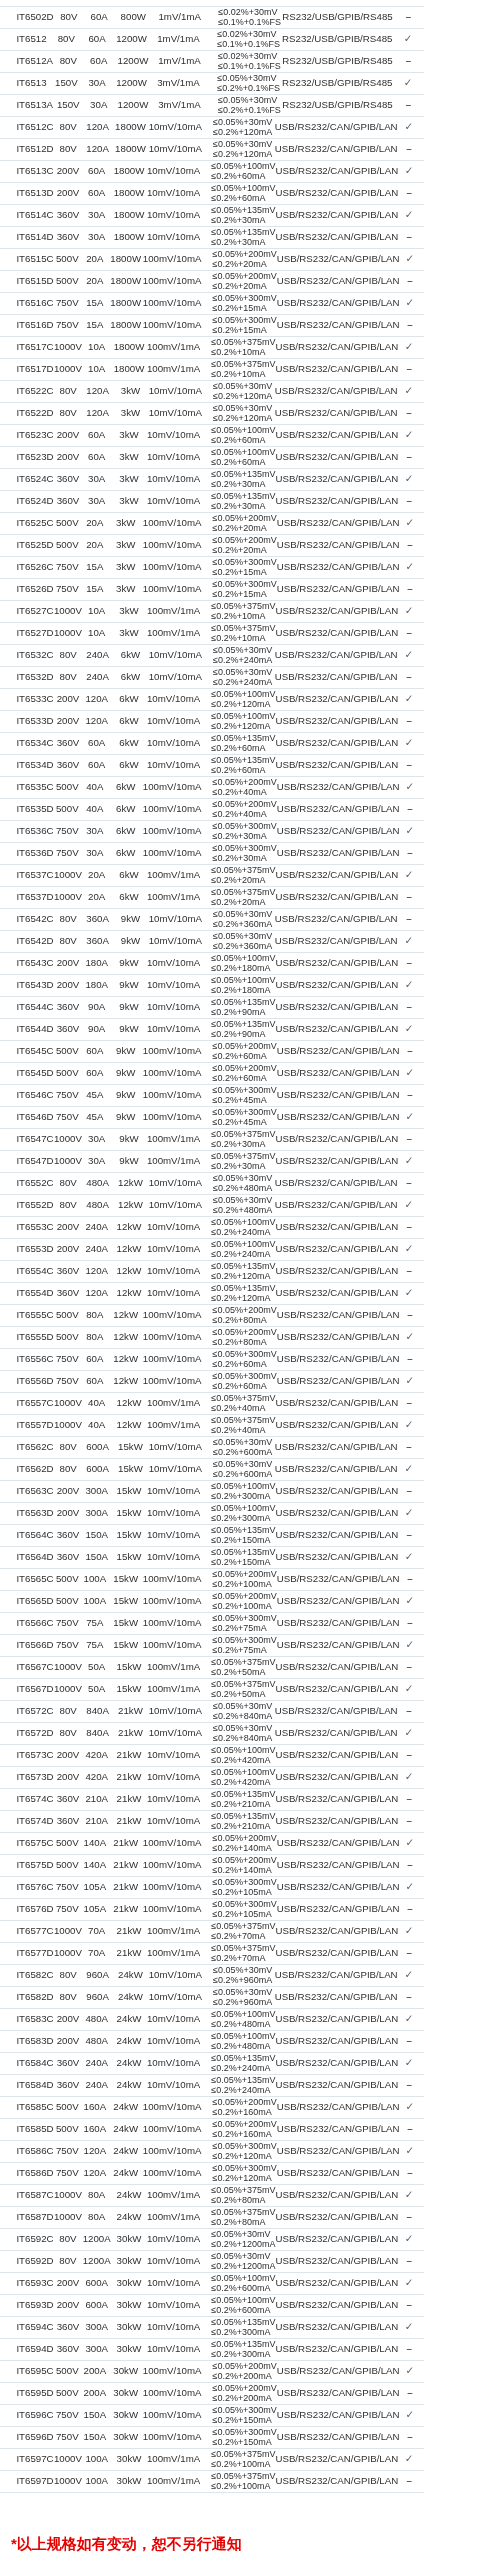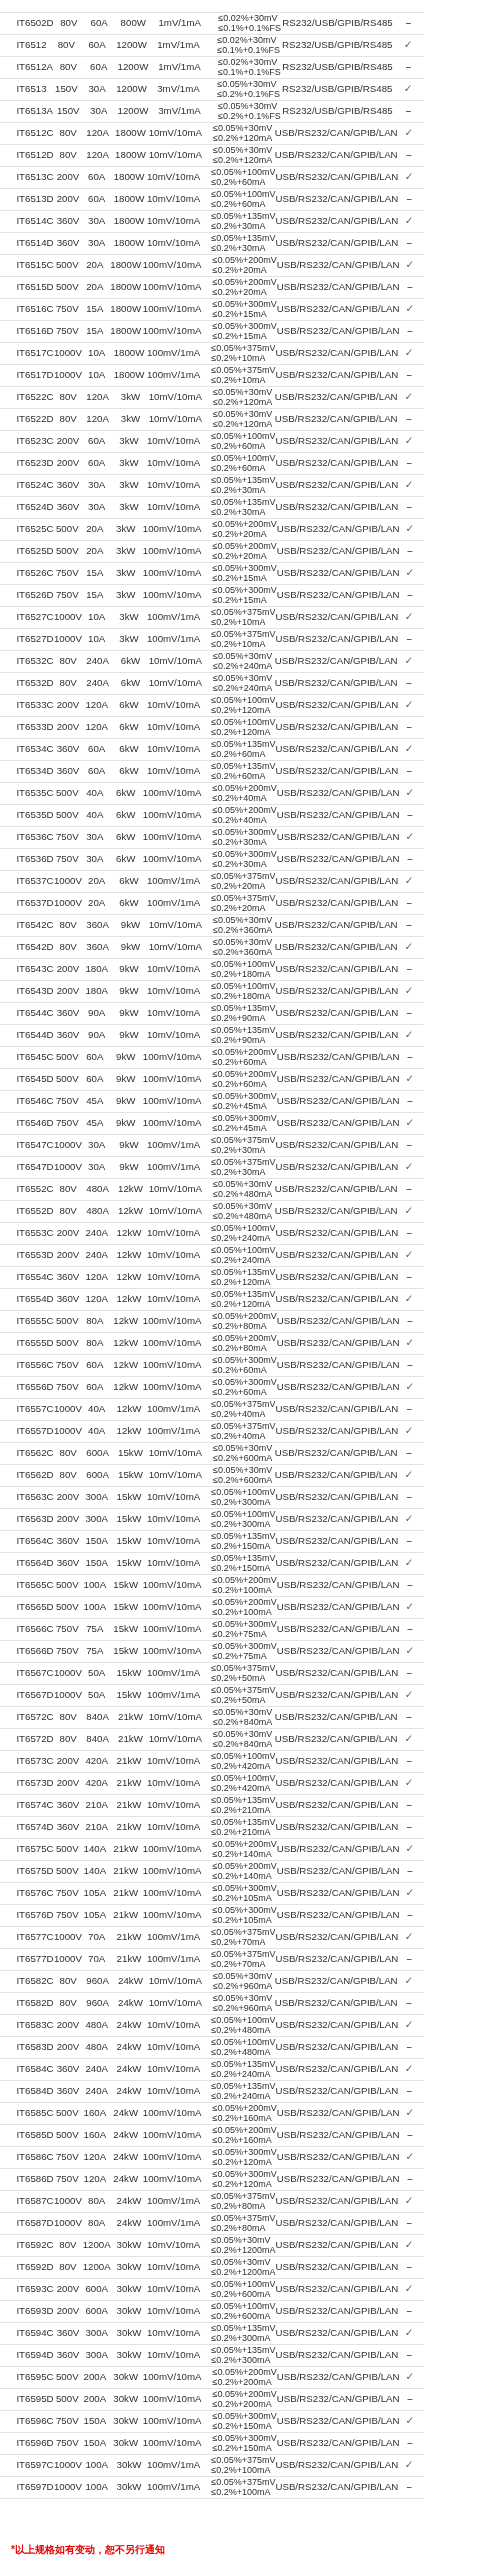"IT6502D" .spec-table { margin-top: 12px -> 6px }
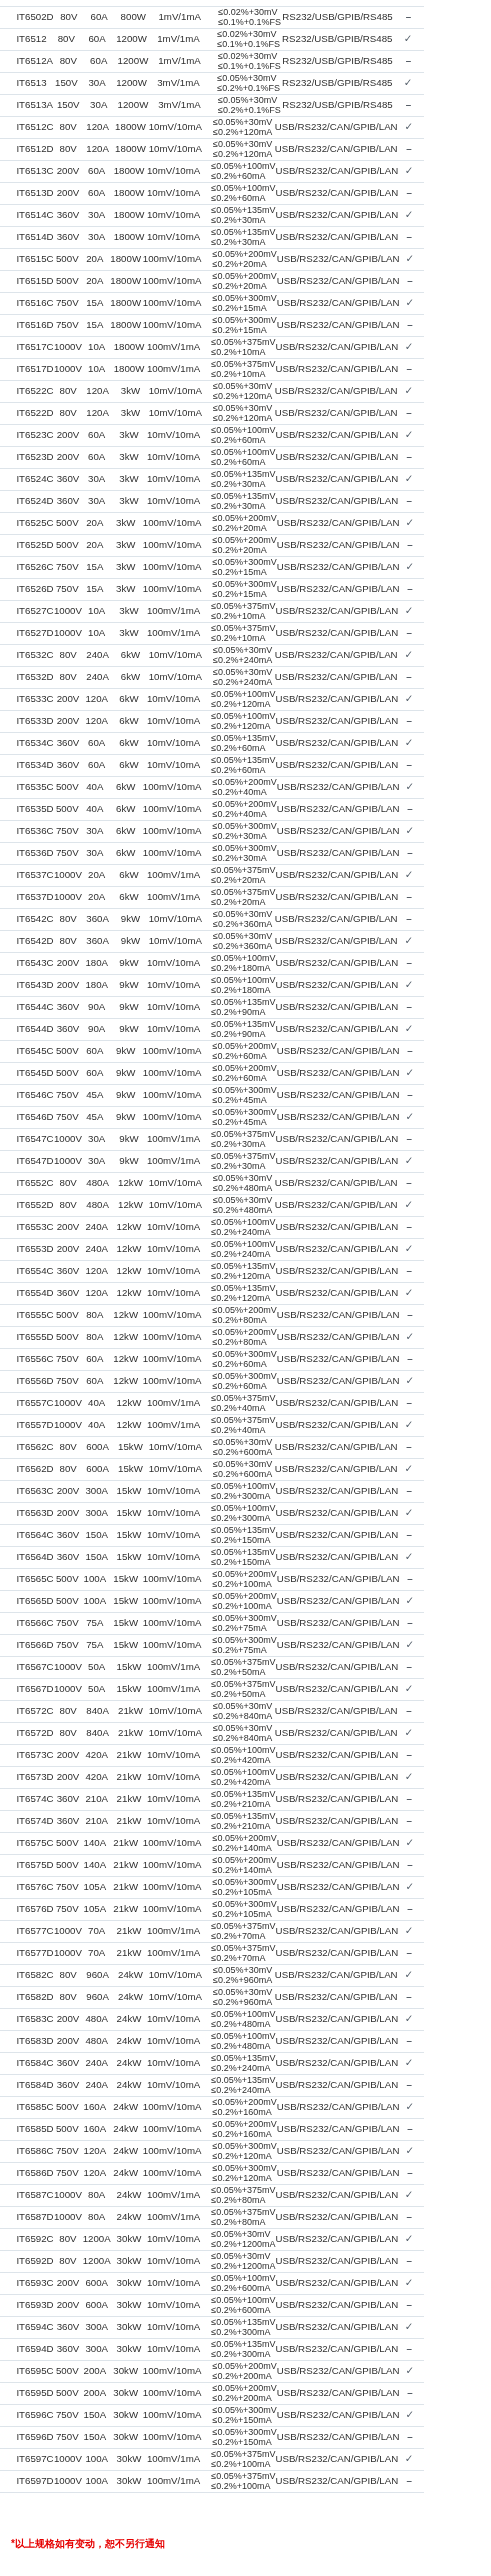"*以上规格如有变动，恕不另行通知" .footer-note { font-size: 10px -> 15px }
